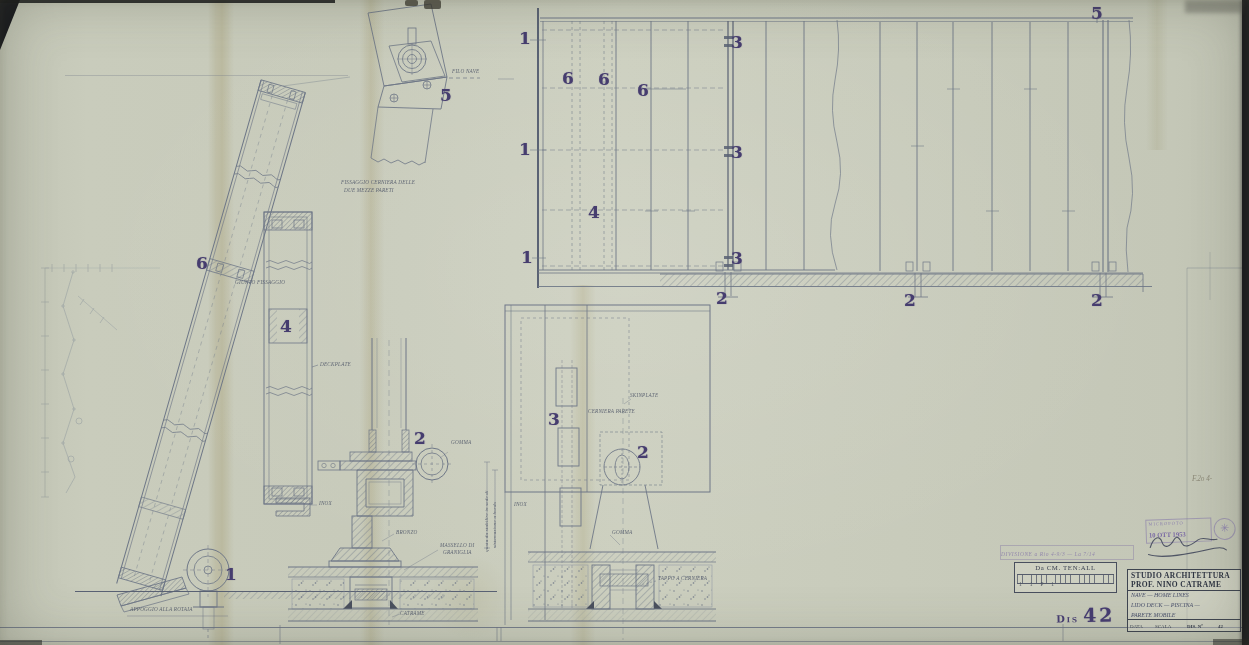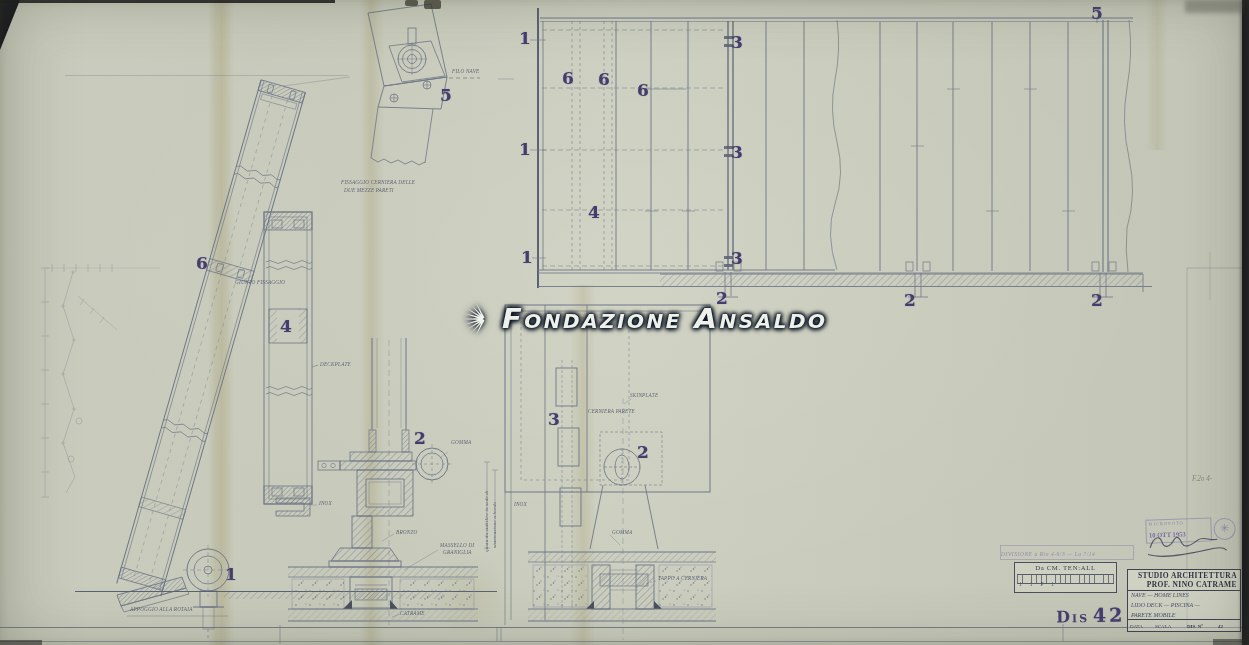"Fondazione Ansaldo" div.watermark { html: <div> <svg> <g> <polygon></polygon> <polygon></polygon> <polygon></polygon> <polygon></polygon> <polygon></polygon> <polygon></polygon> <polygon></polygon> <polygon></polygon> <polygon></polygon> </g> </svg> <span>Fondazione Ansaldo</span> </div> -> none }
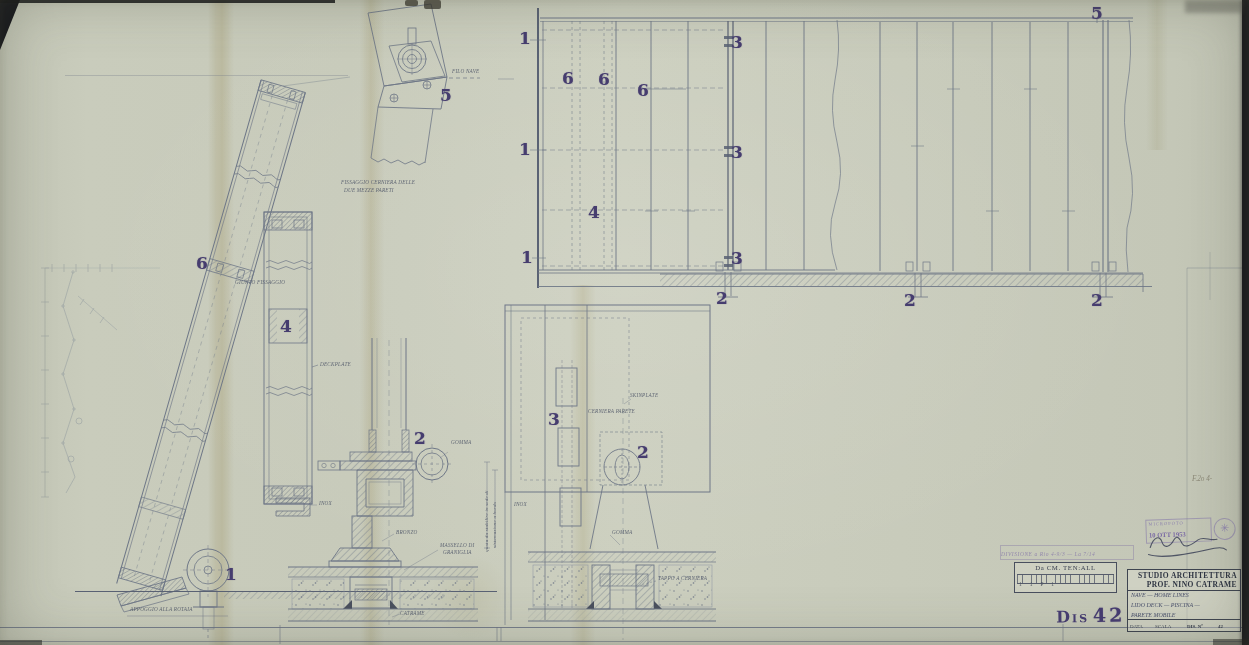"STUDIO ARCHITETTURA" .tb-head { text-align: right -> none }
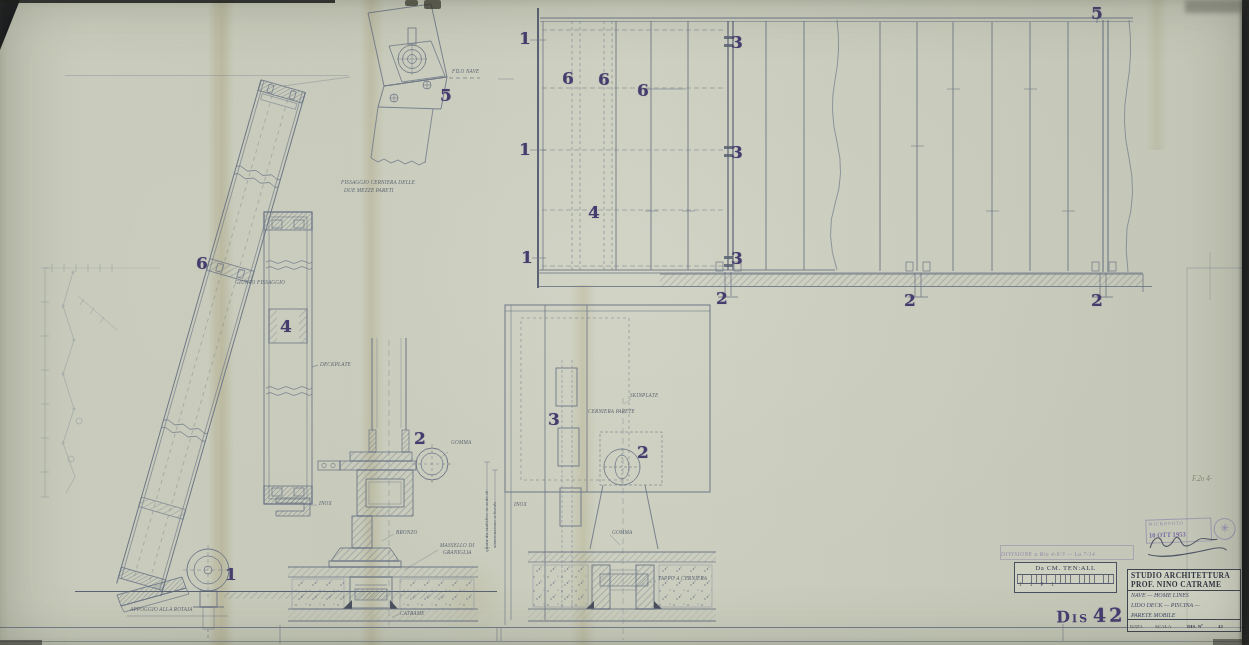"Dis" .dis-label .dis-prefix { font-size: 16px -> 10px }
